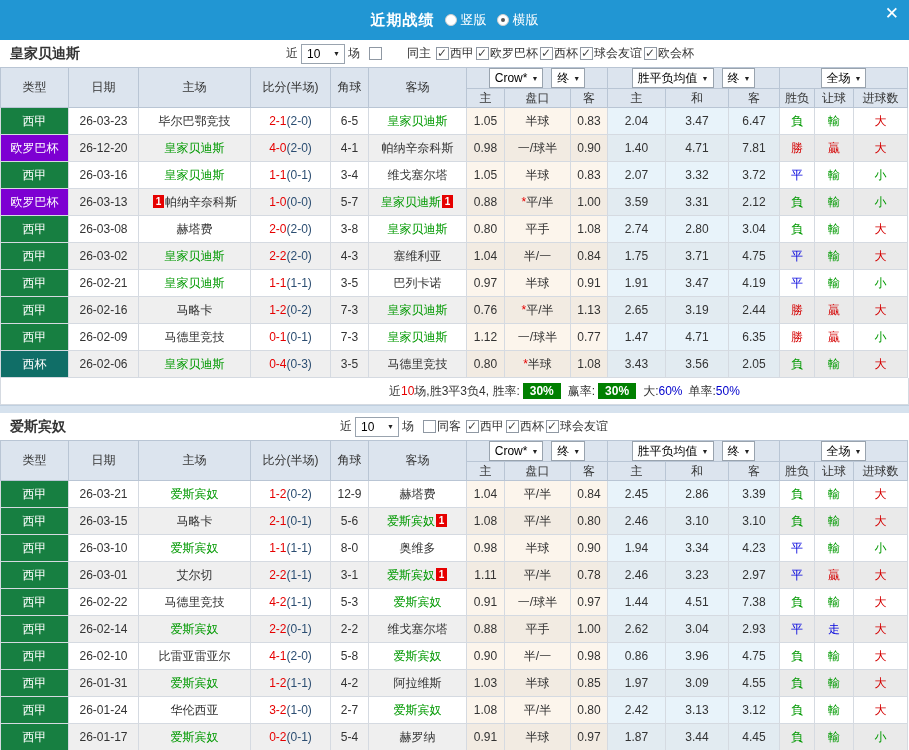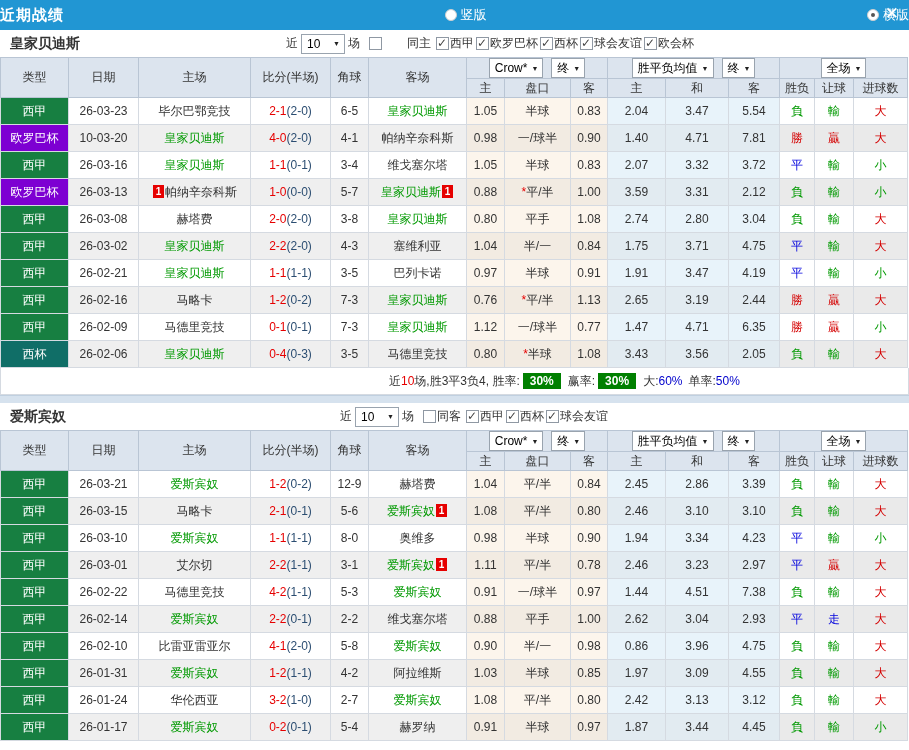"近期战绩" .topbar { height: 30px -> 40px; justify-content: space-between -> center }
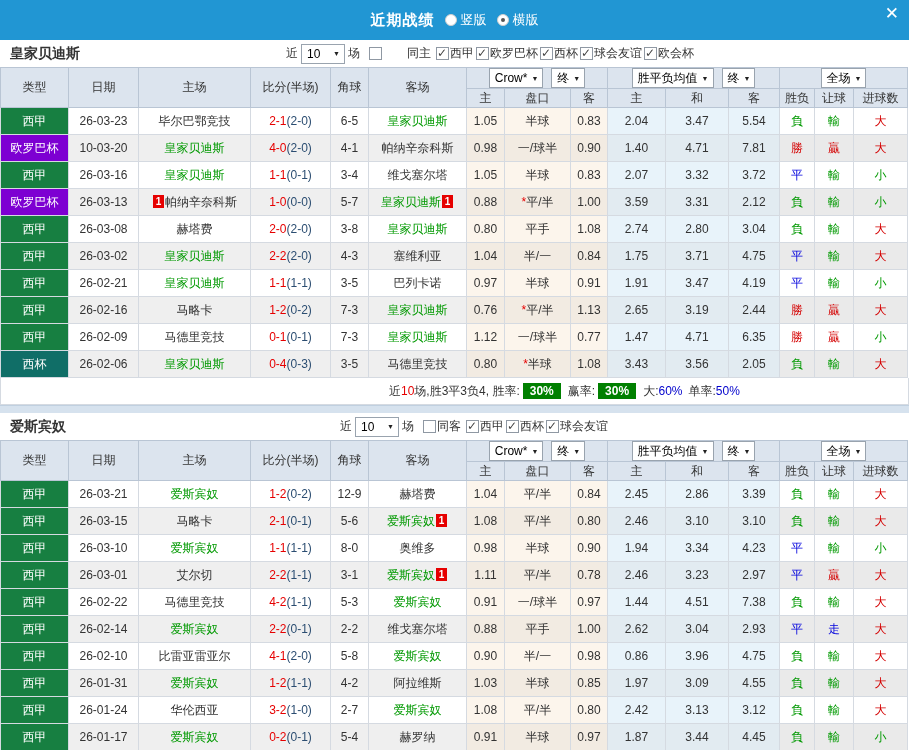"5.54" td.euro { text: 5.54 -> 6.47 }
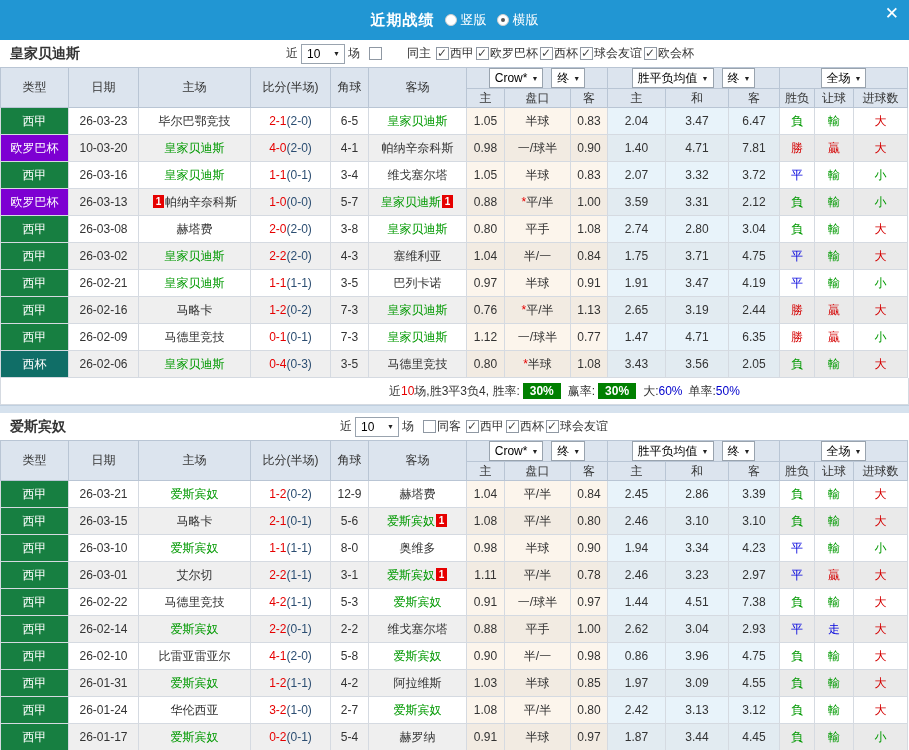"10-03-20" td.date { text: 10-03-20 -> 26-12-20 }
